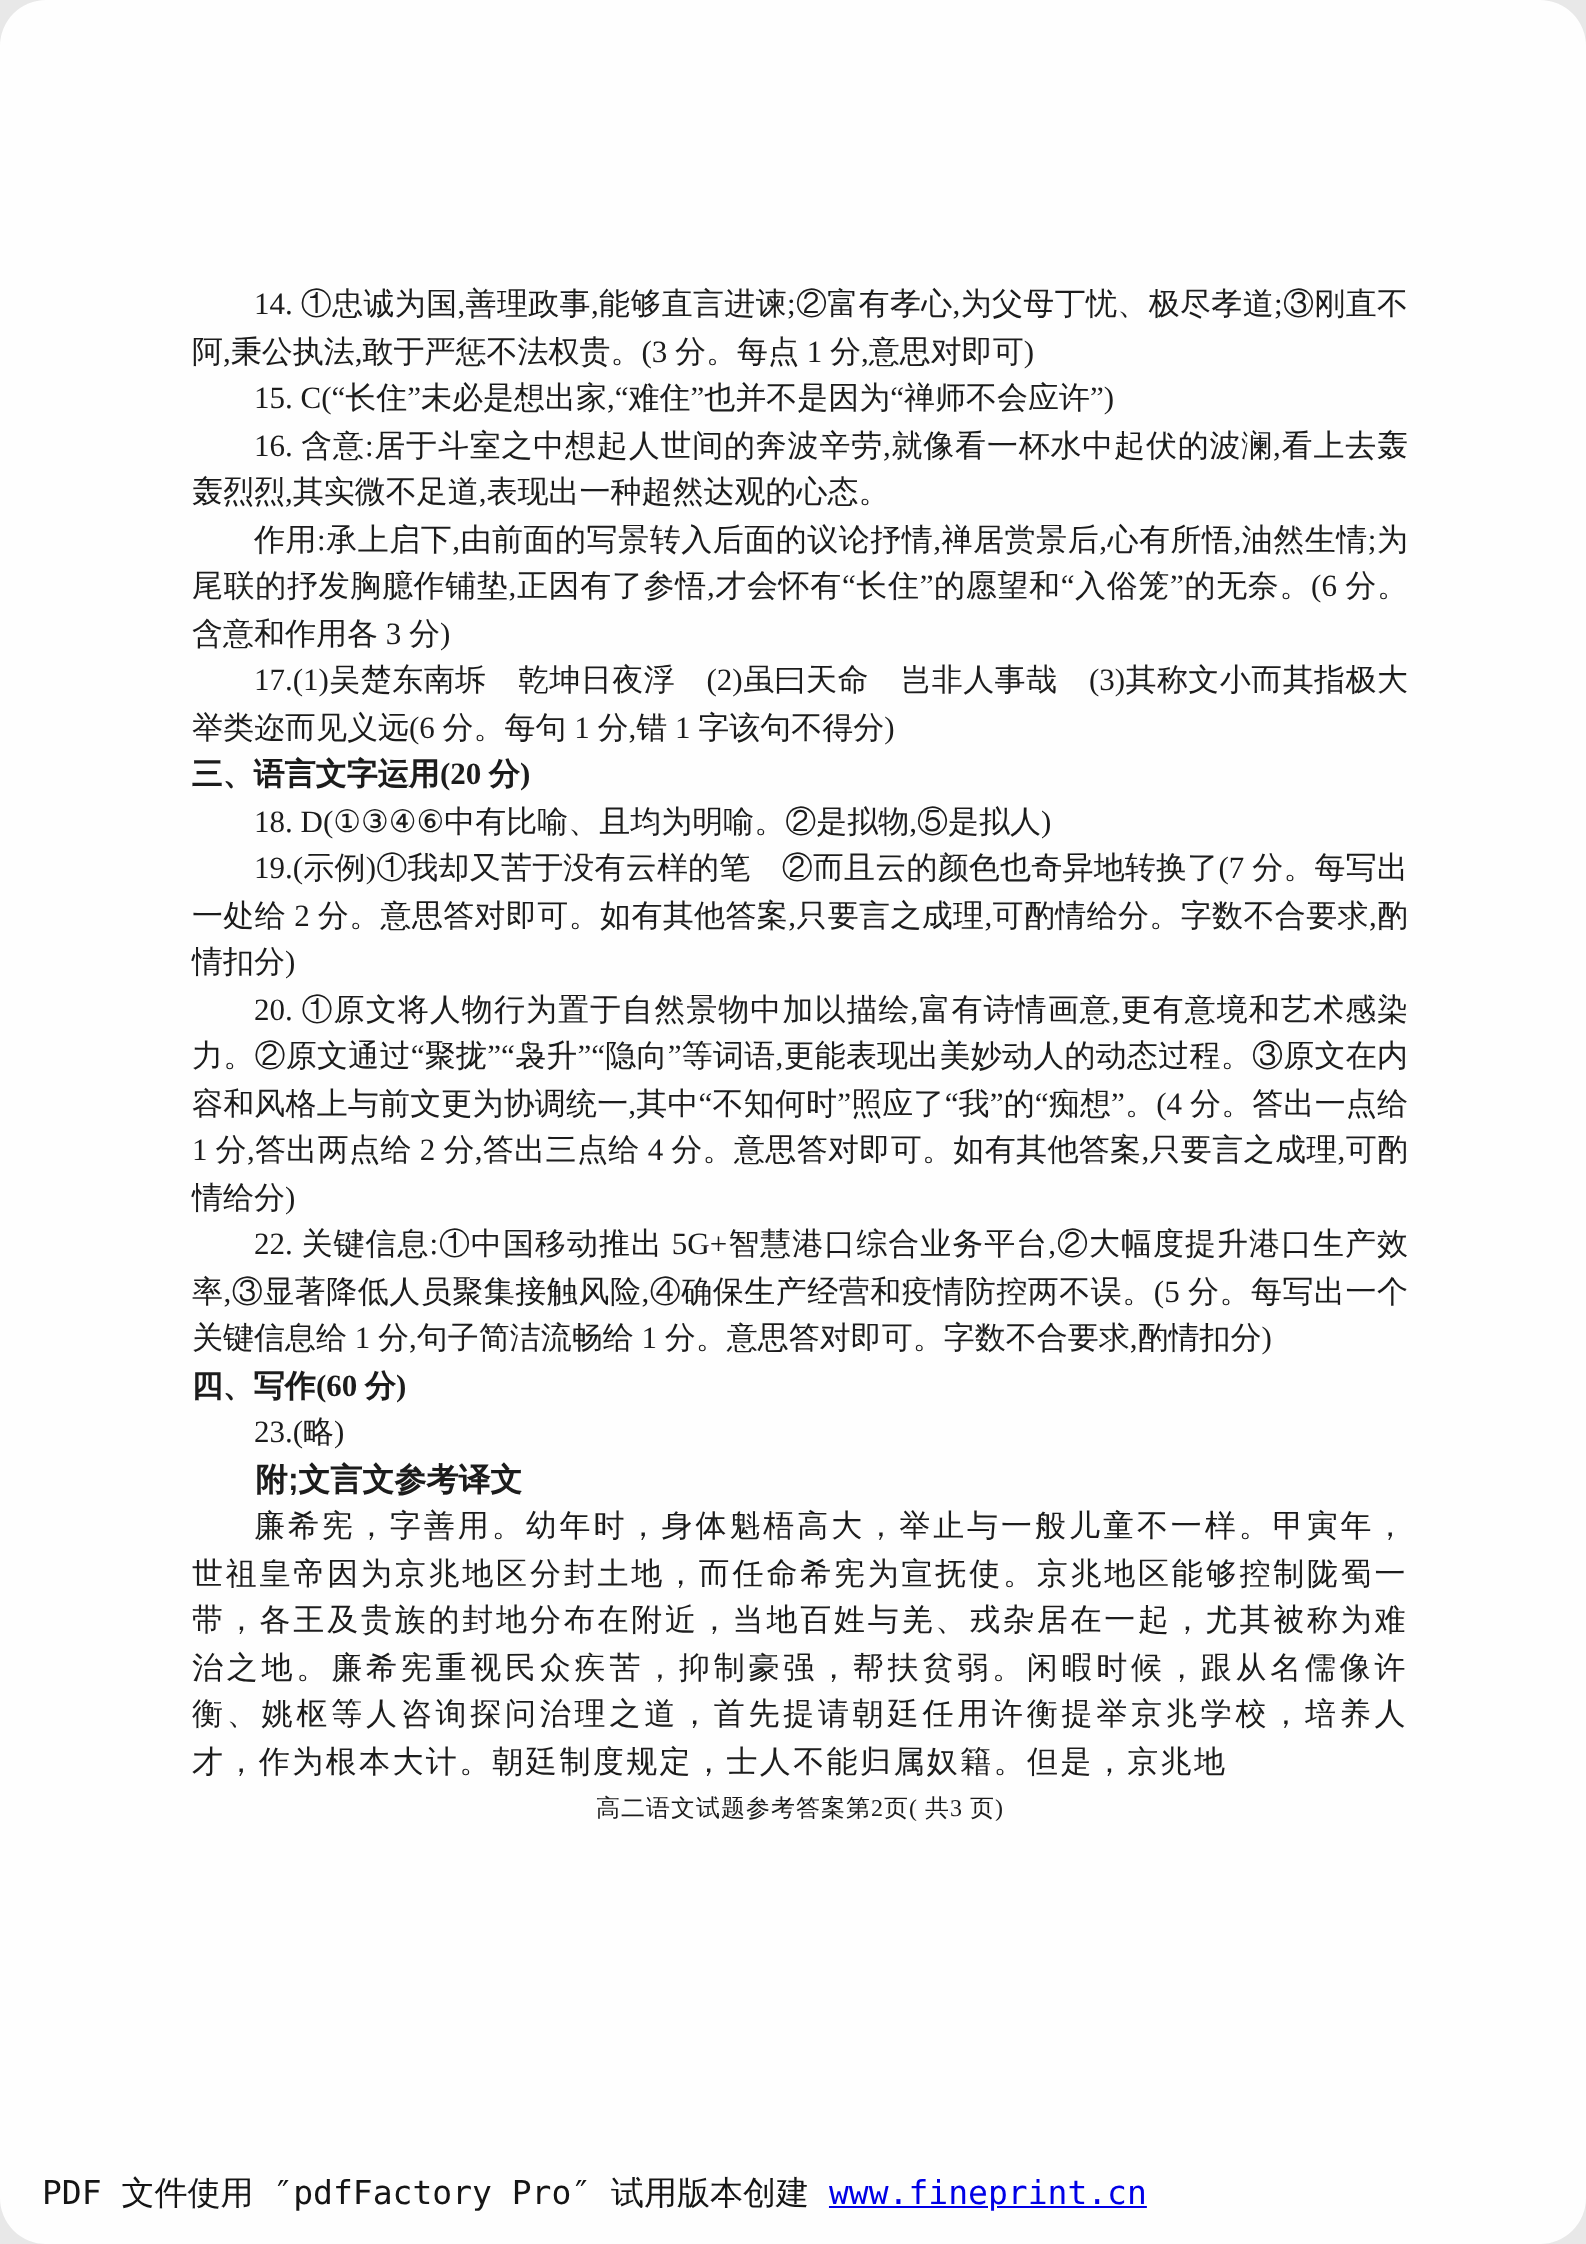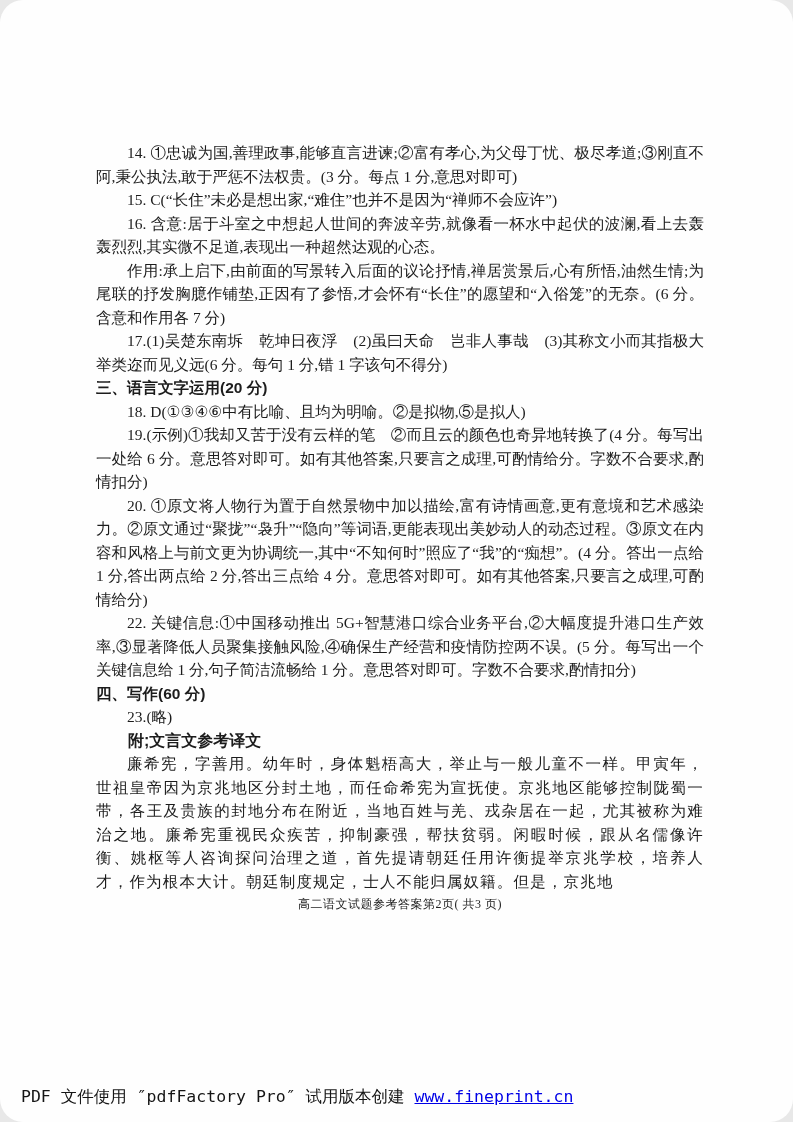"作用:承上启下,由前面的写景转入后面的议论抒情,禅居赏景后,心有所悟,油然生情;" p.indent { text: 7 -> 3 }
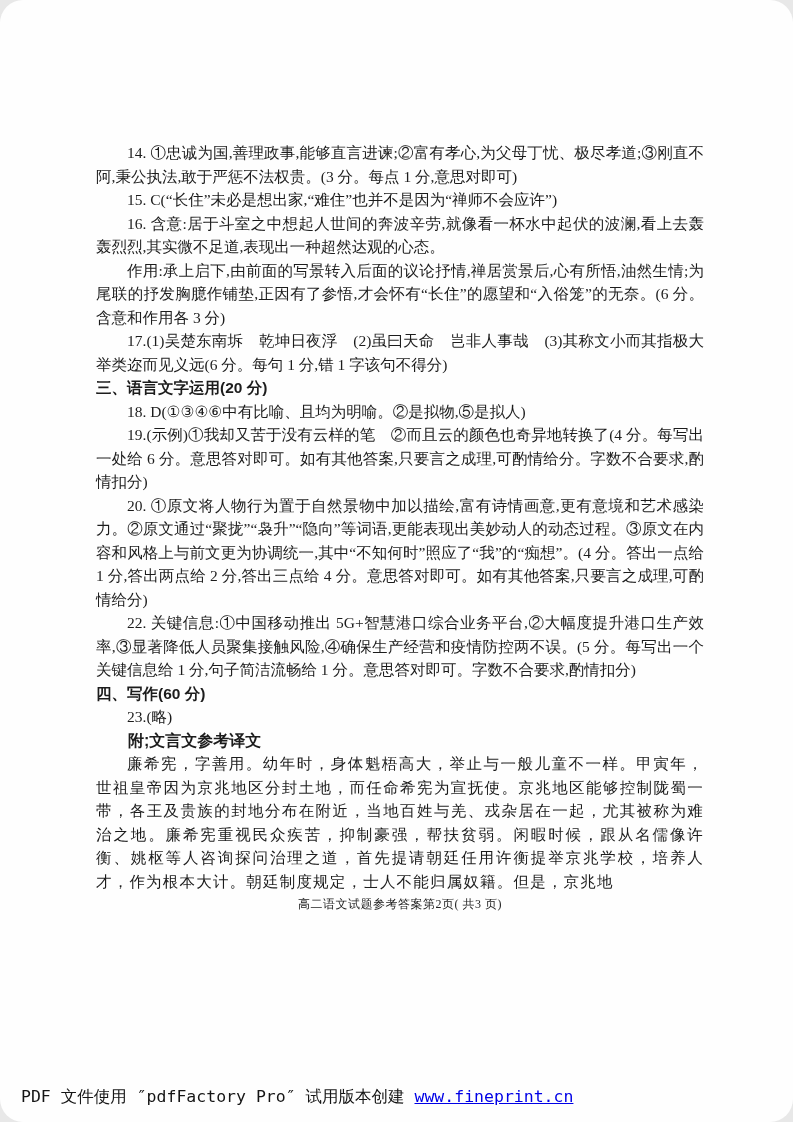"三、语言文字运用(20 分)" .heading { font-family: Liberation Sans, sans-serif -> Liberation Serif, serif }
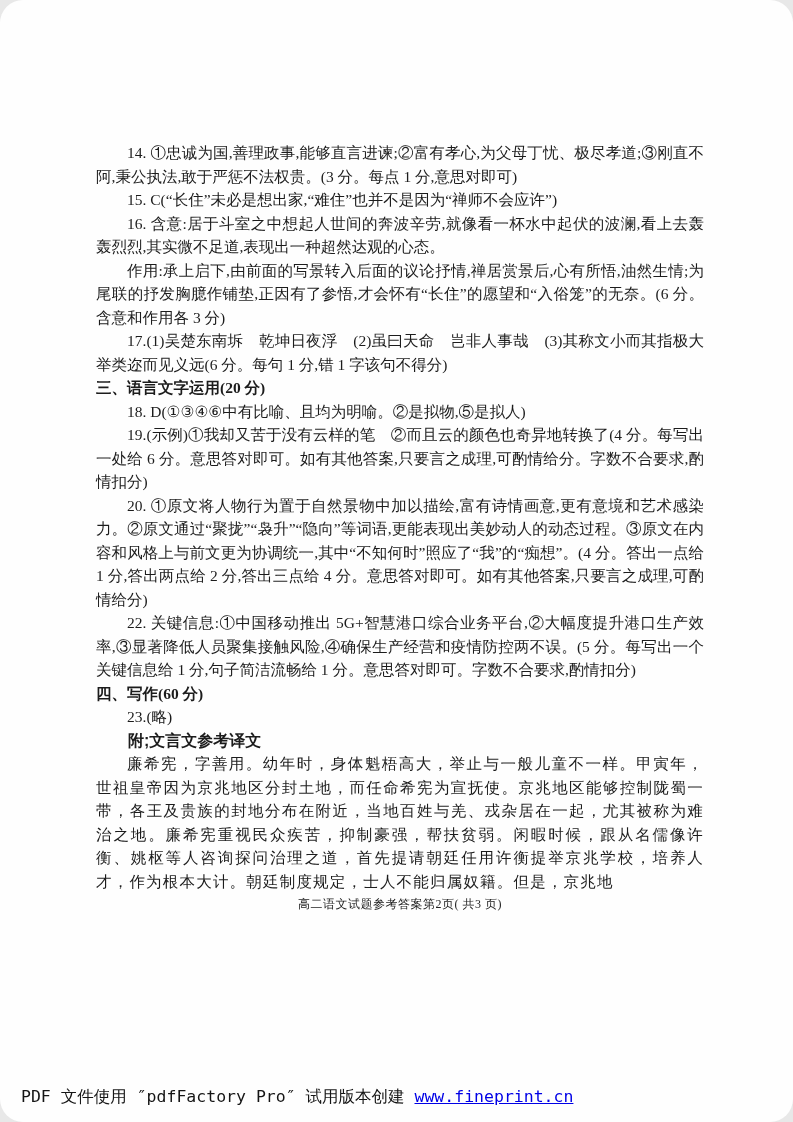"19.(示例)①我却又苦于没有云样的笔 ②而且云的颜色也奇异地转换了(4" p.indent { text: 4 分。每写出一处给 6 -> 7 分。每写出一处给 2 }
